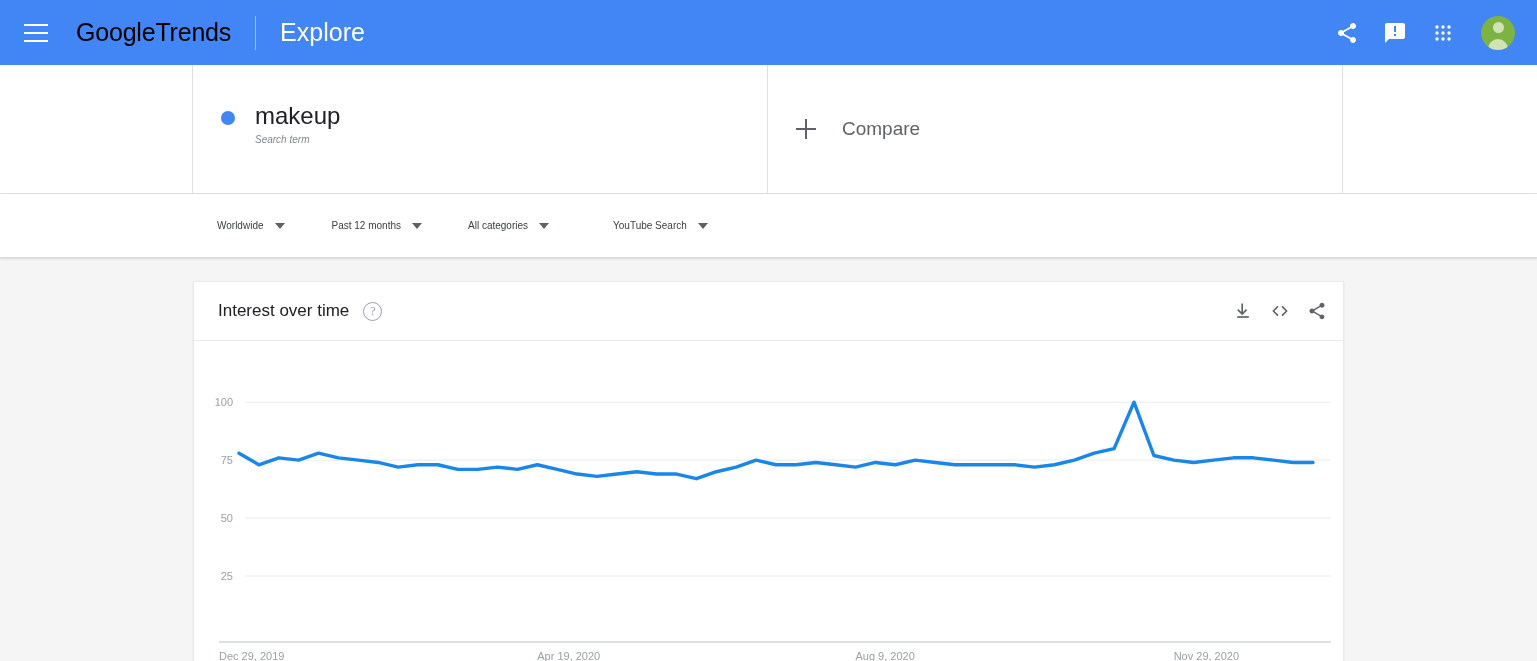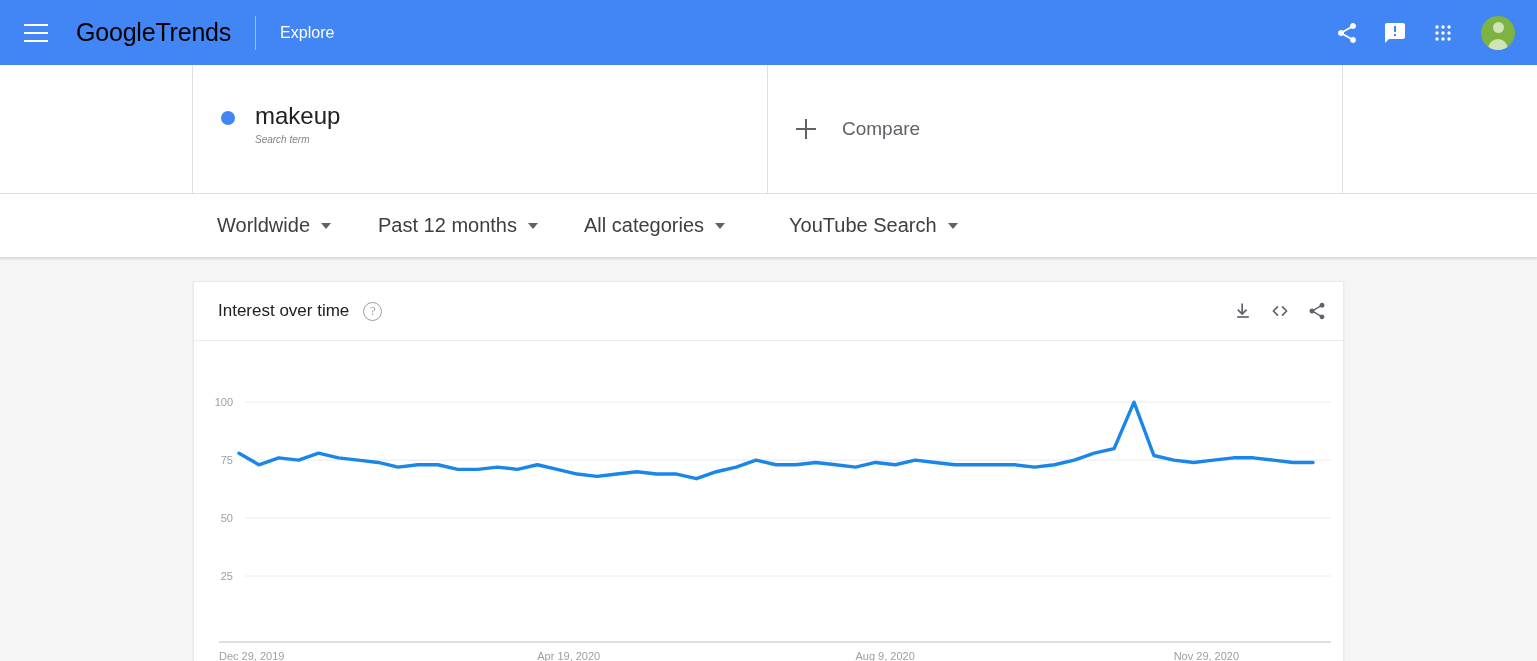"Explore" .explore { font-size: 16px -> 25px }
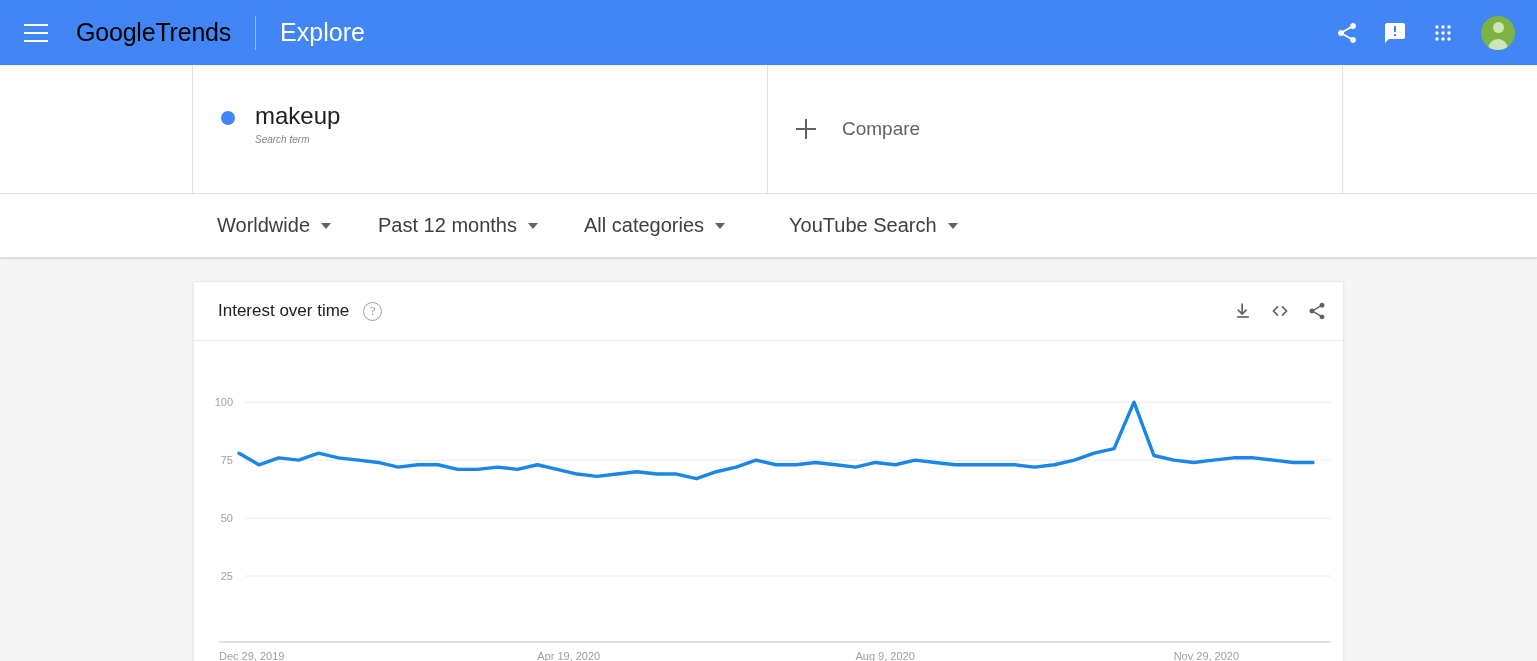"Worldwide" .filter { font-size: 20px -> 10px }
